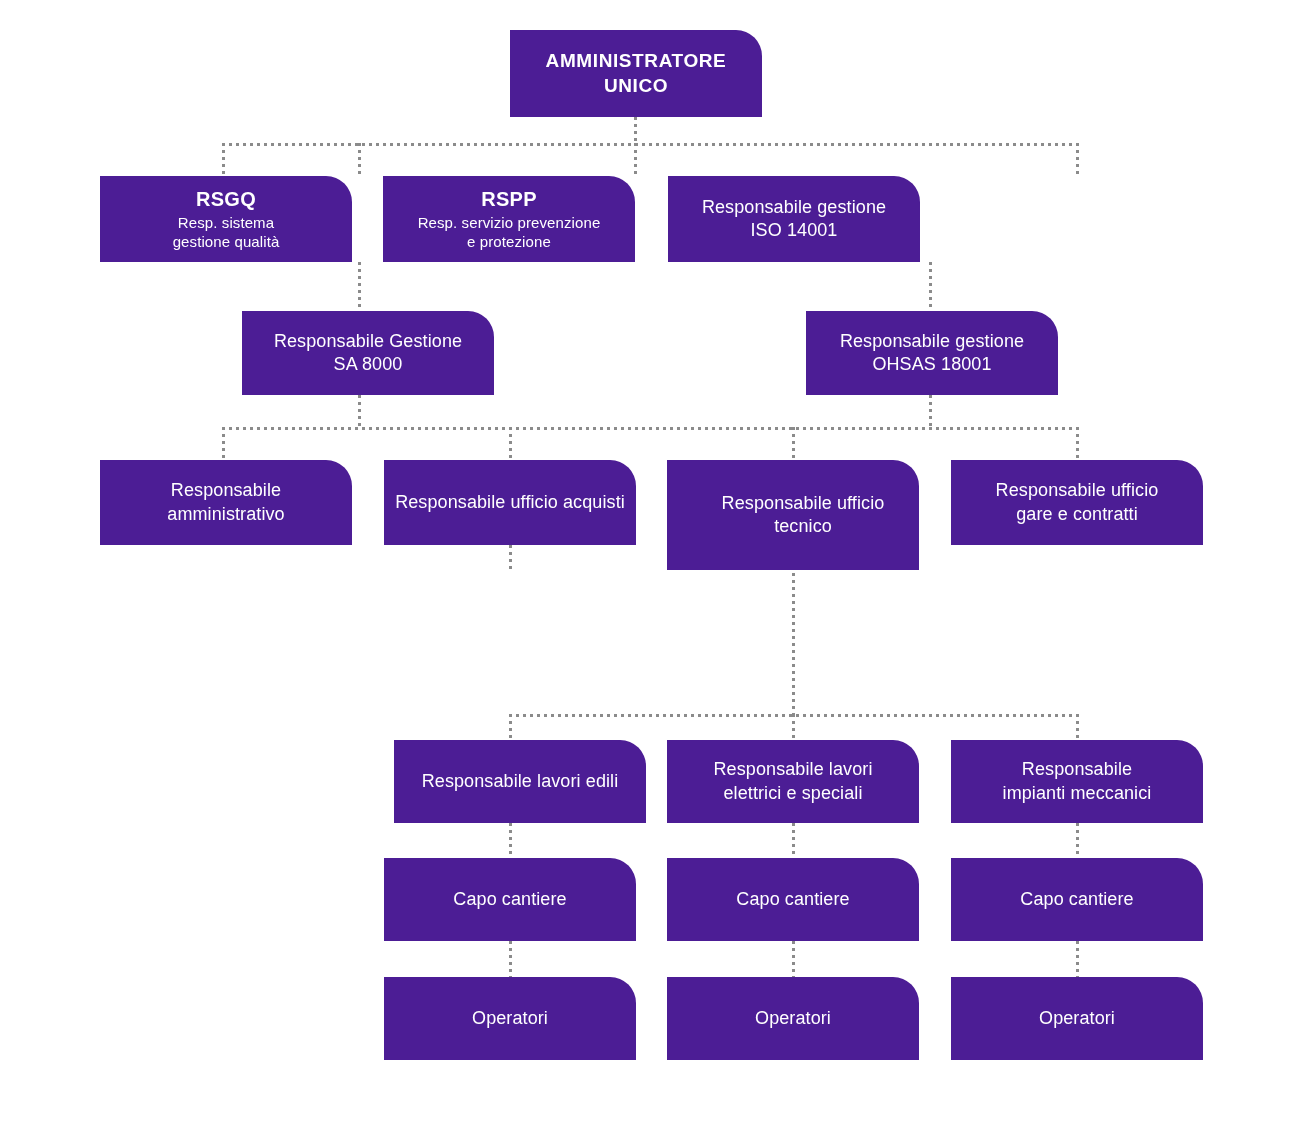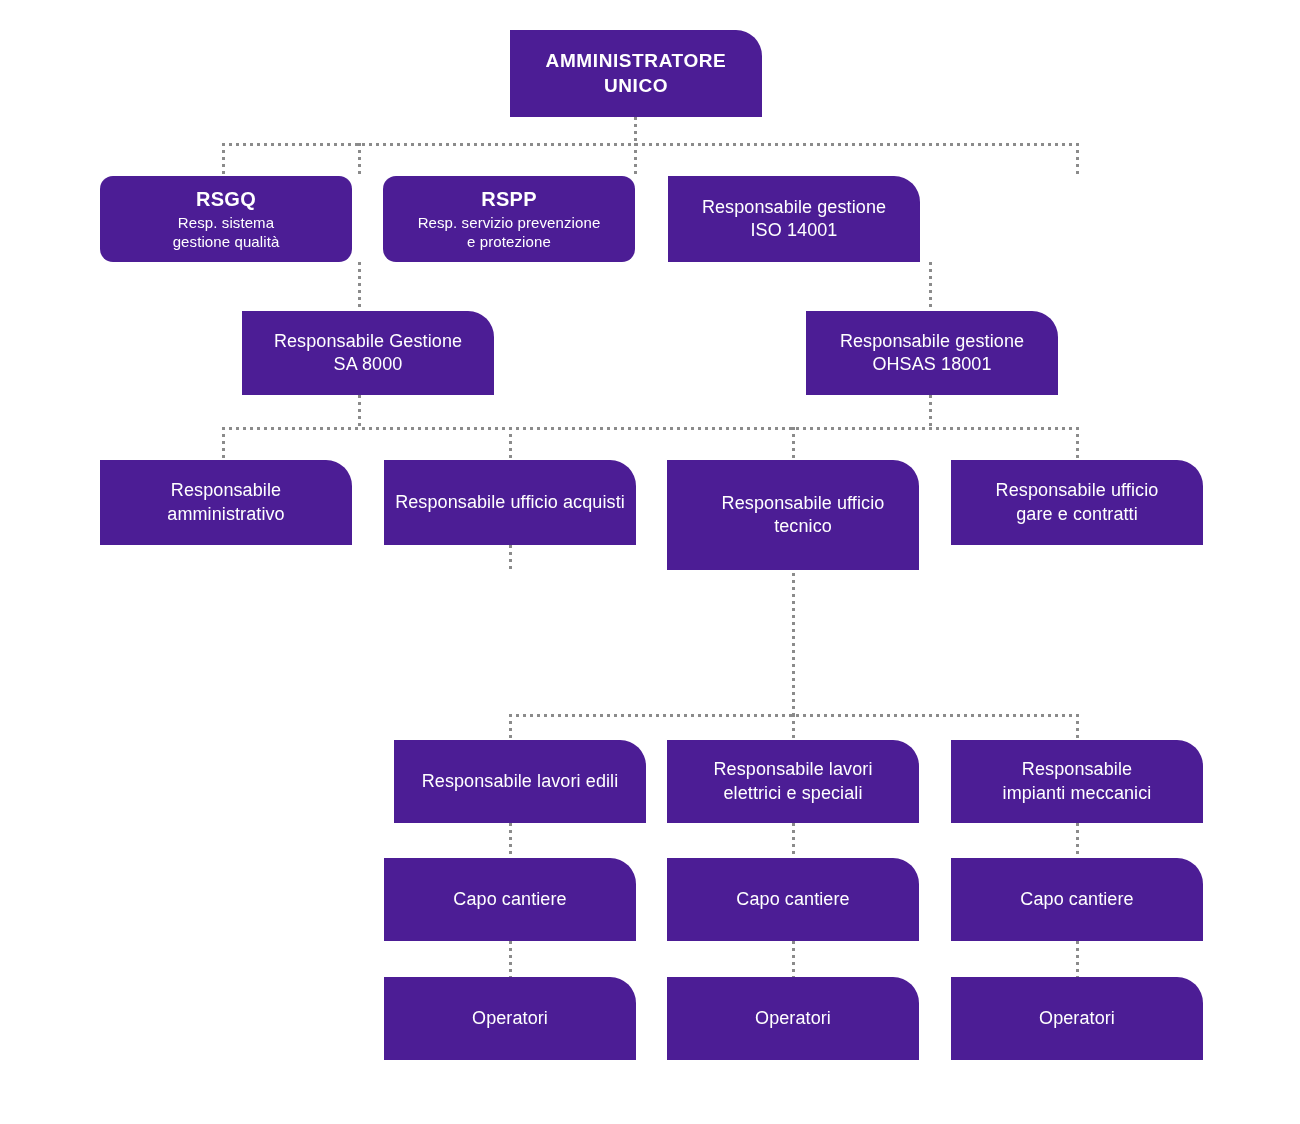"RSGQ" .f-md { border-radius: 13px -> none }
